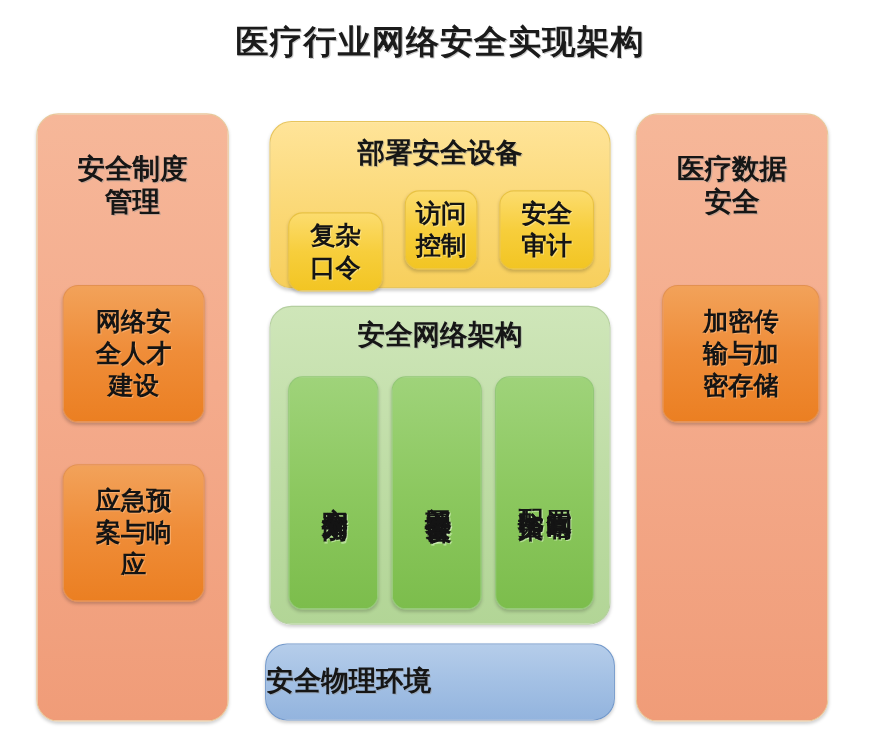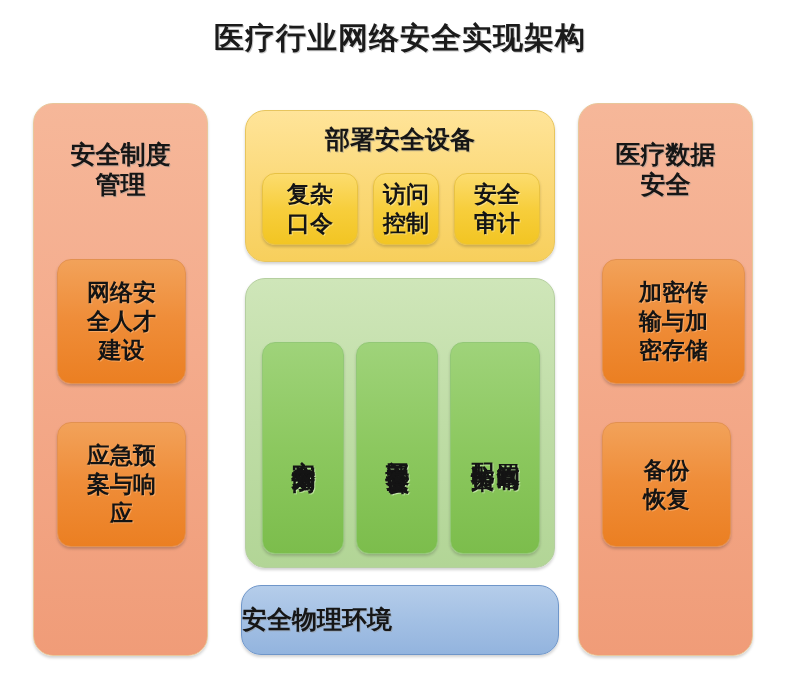"复杂" div.box-gold { margin-top: none -> 20px; width: 96px -> 86px }
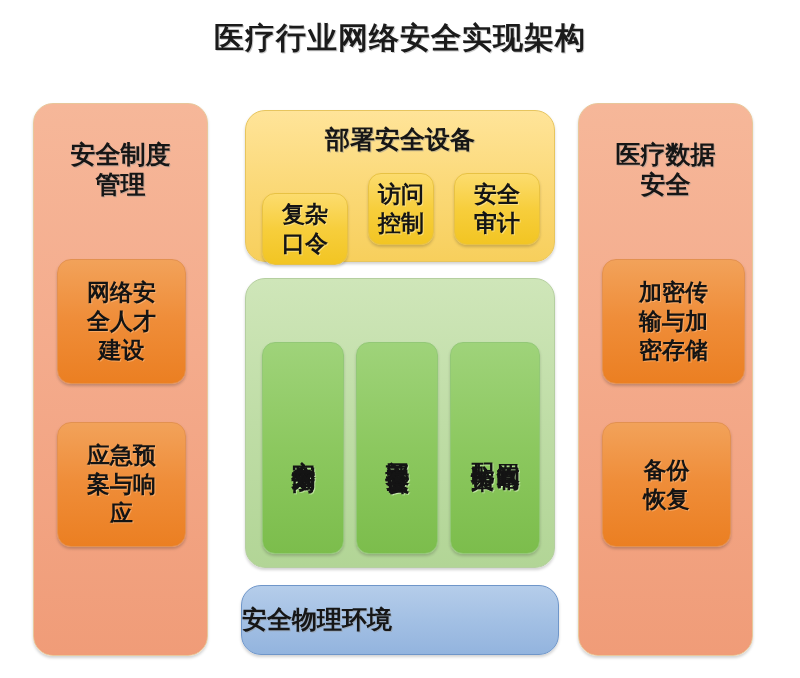"安全网络架构" div.panel-title { html: none -> <div>安全网络架构</div> }
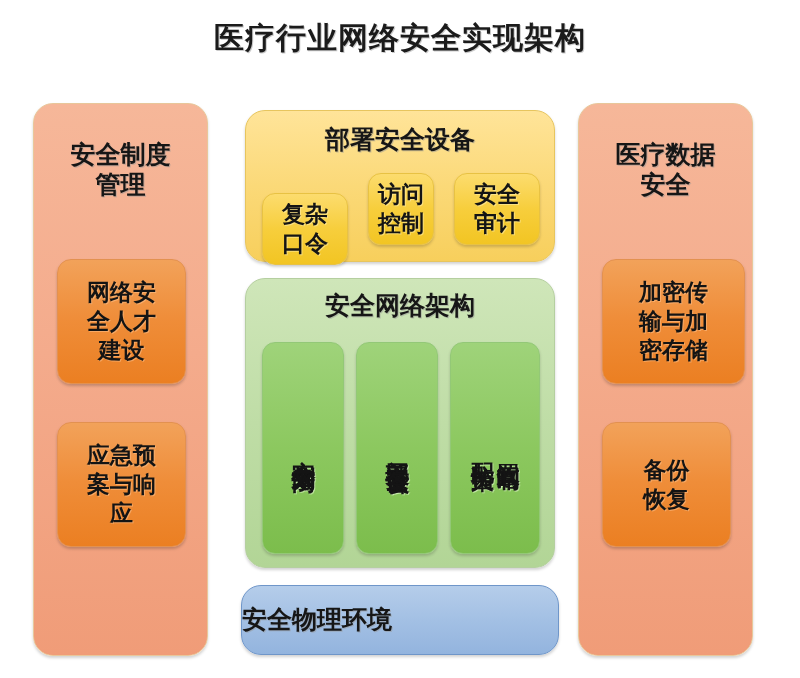"备份" div.box-orange { html: <div> <div> <div>备份</div> <div>恢复</div> </div> </div> -> none }
